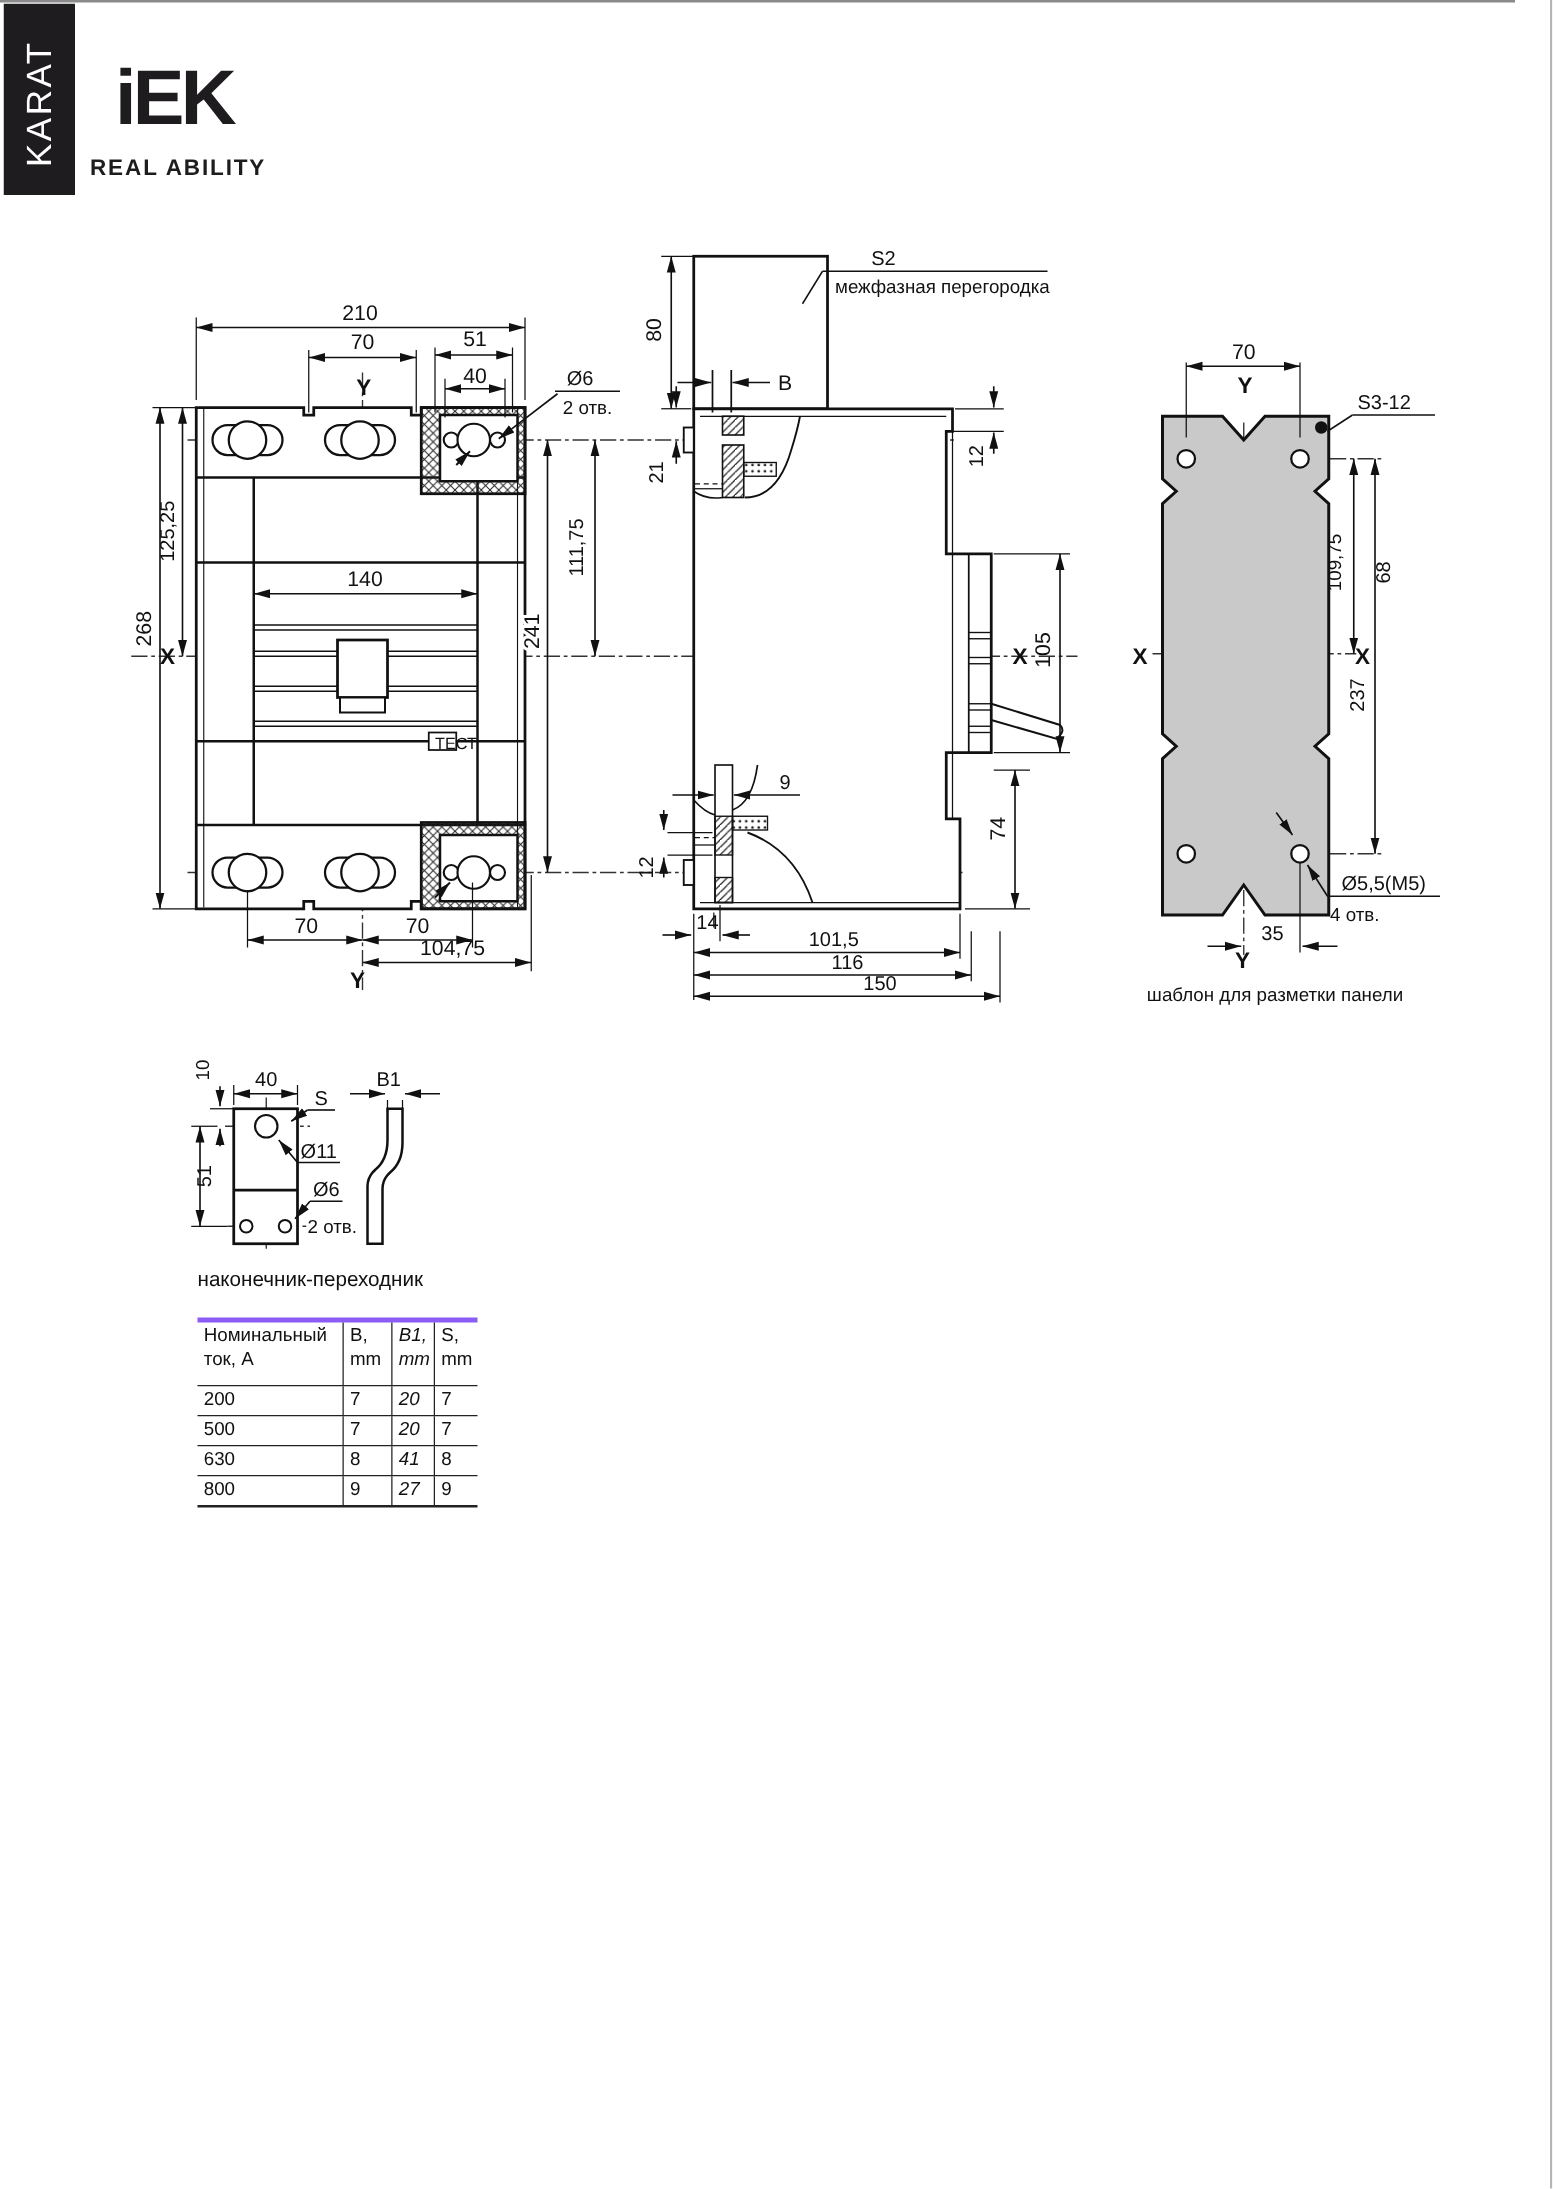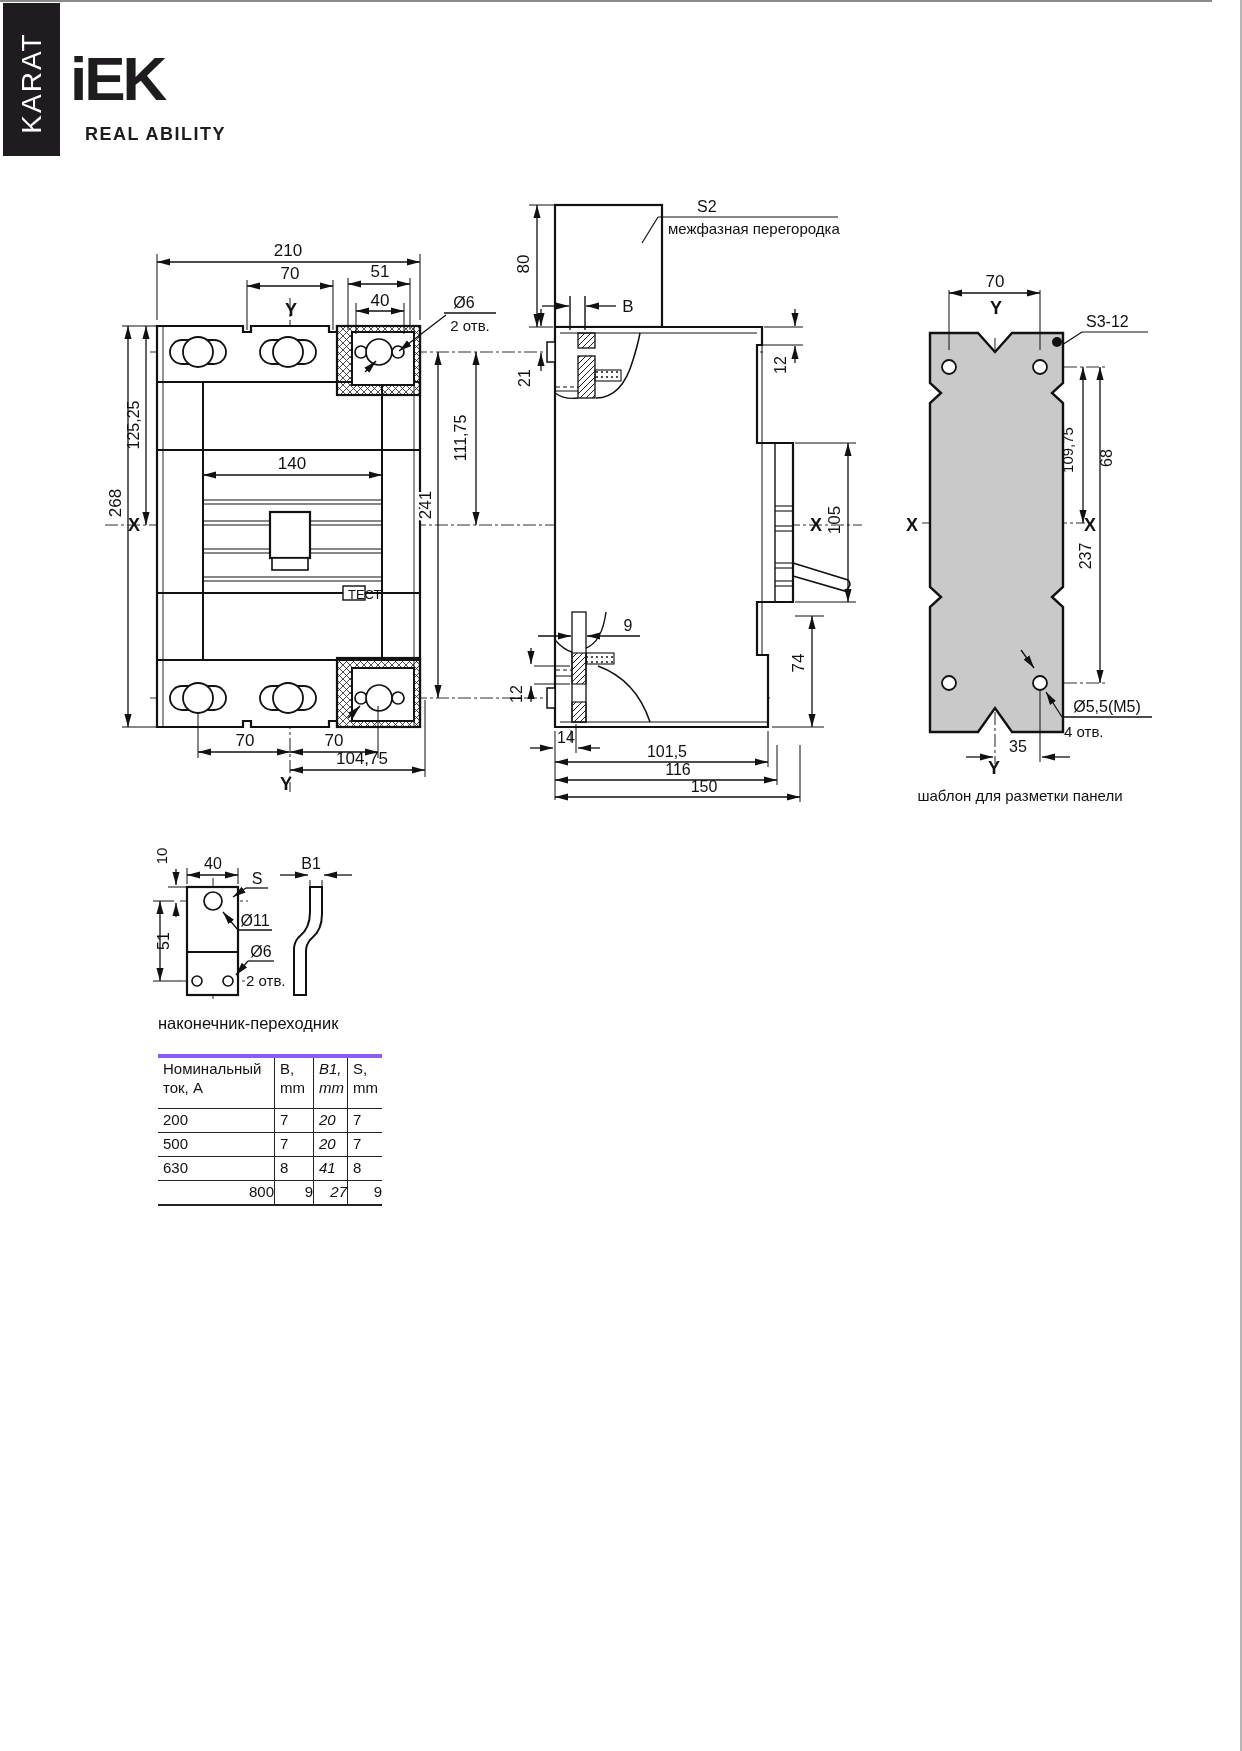"iEK" .logo-brand { left: 70px -> 92px }
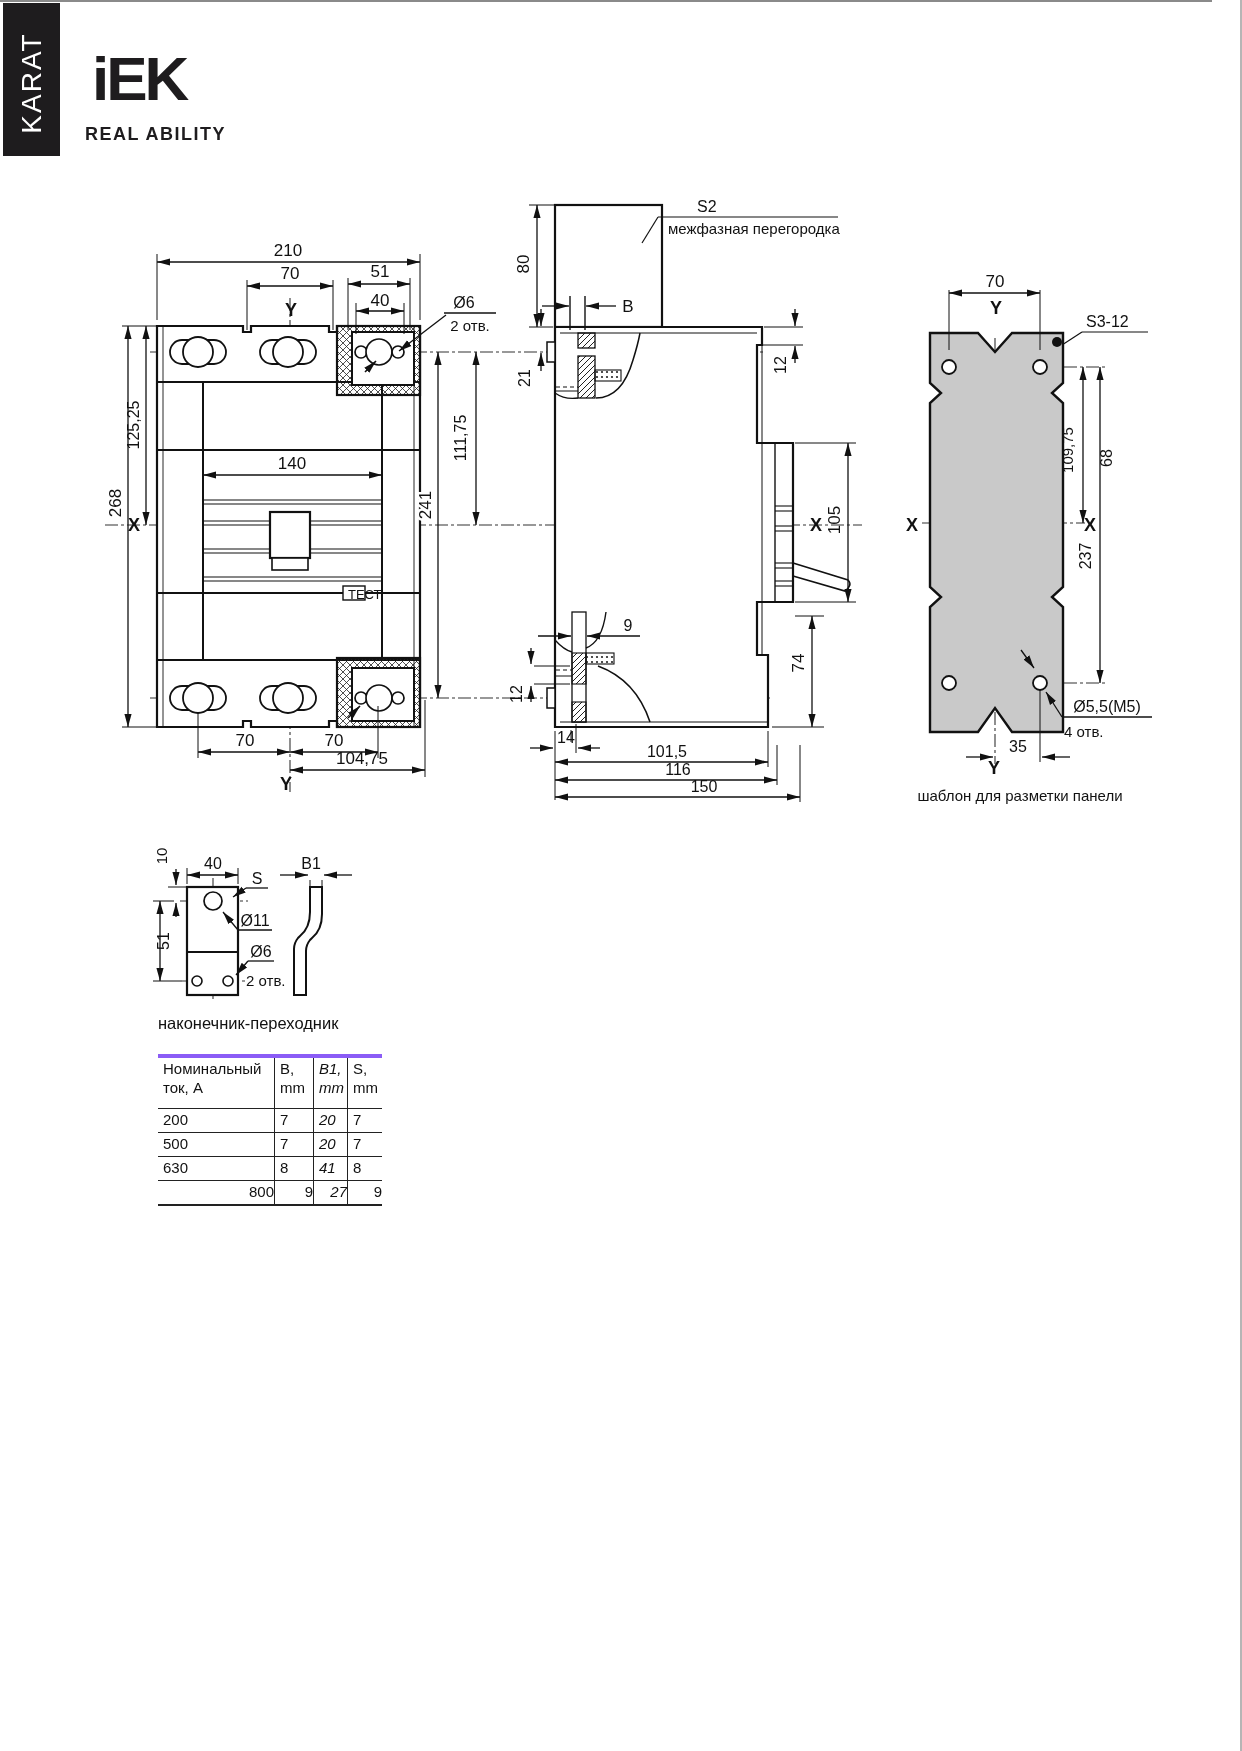"REAL ABILITY" .logo-tagline { left: 85px -> 72px }
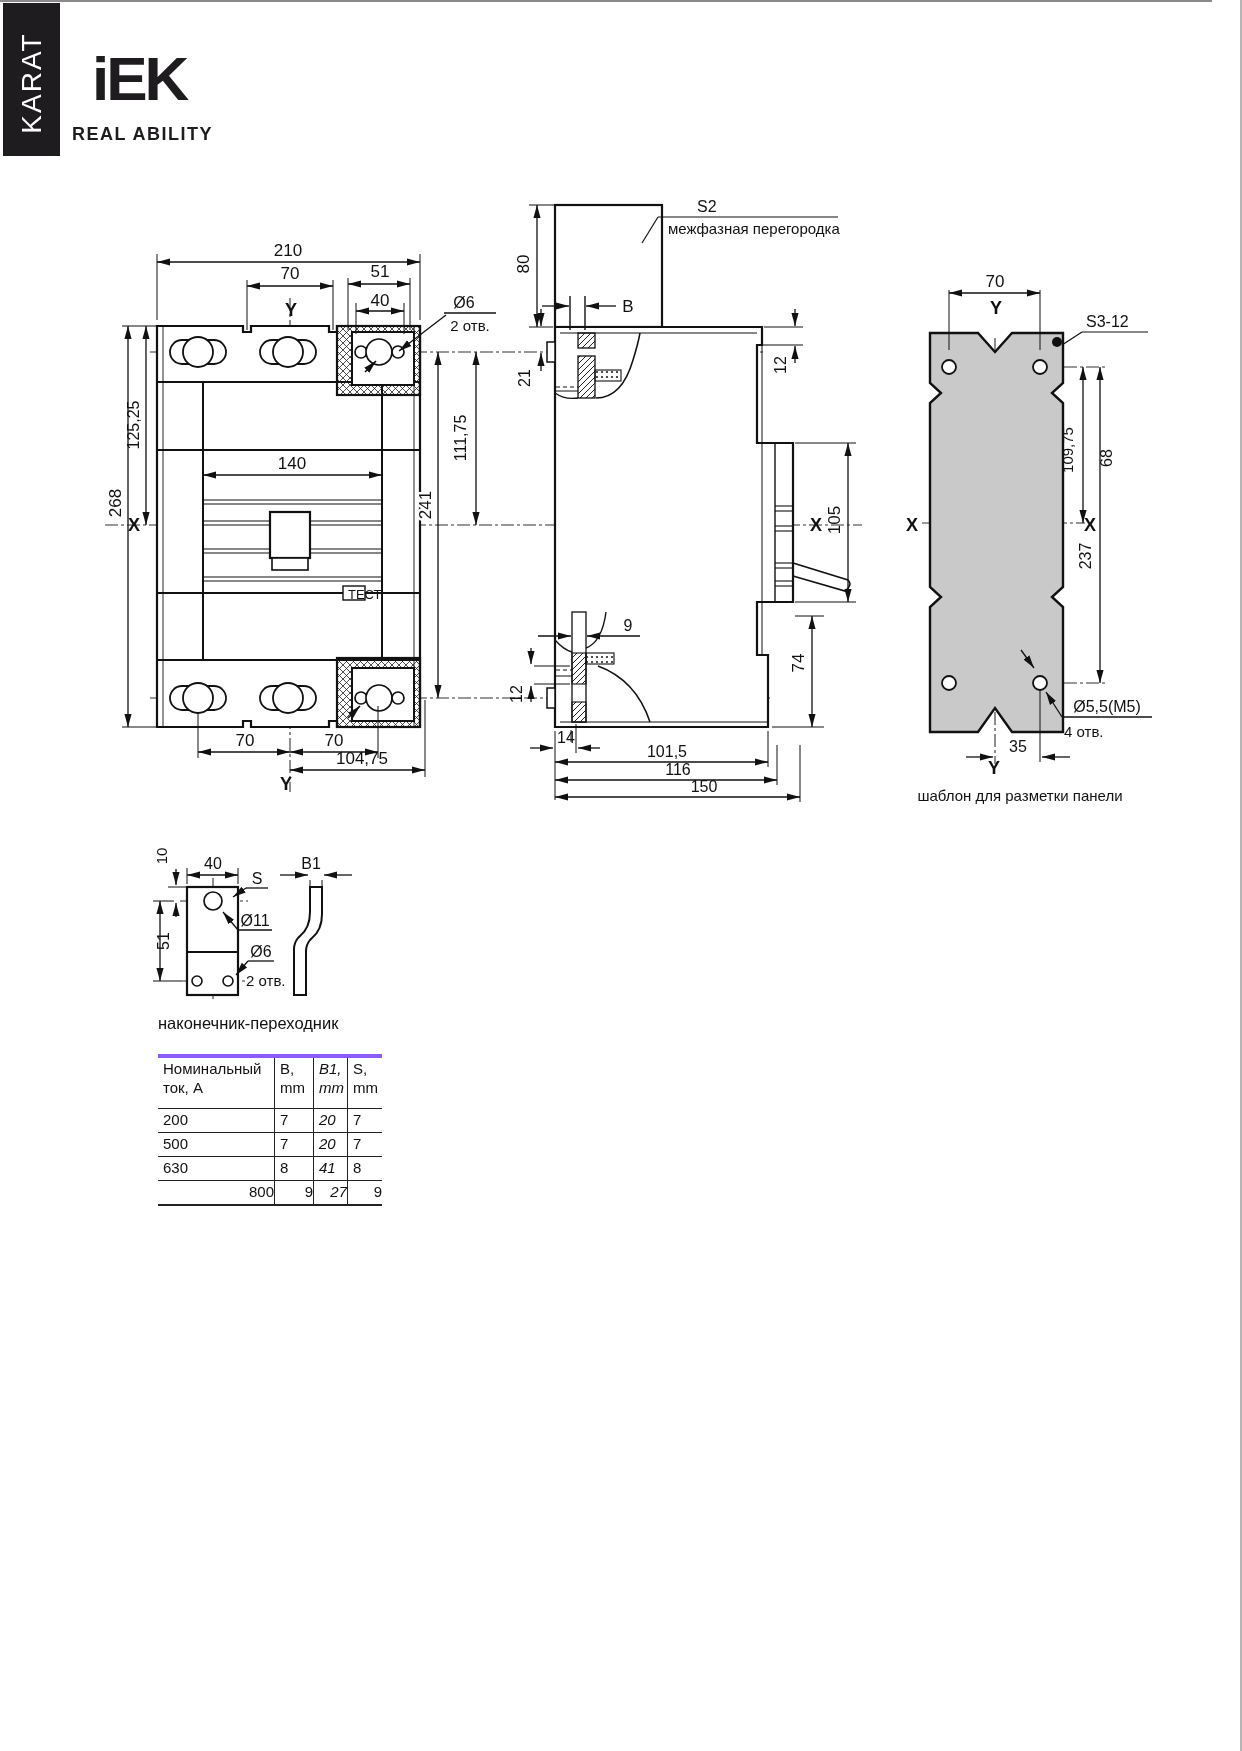"800" .trow:last-child { text-align: right -> none }
